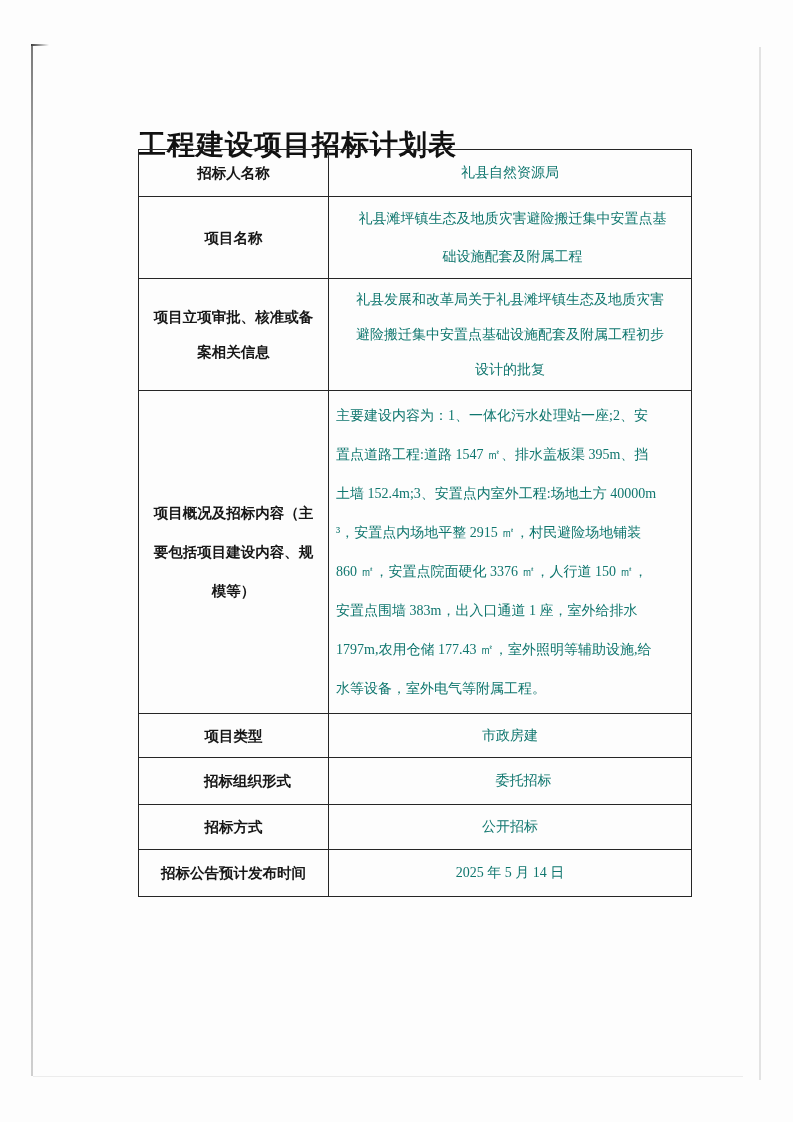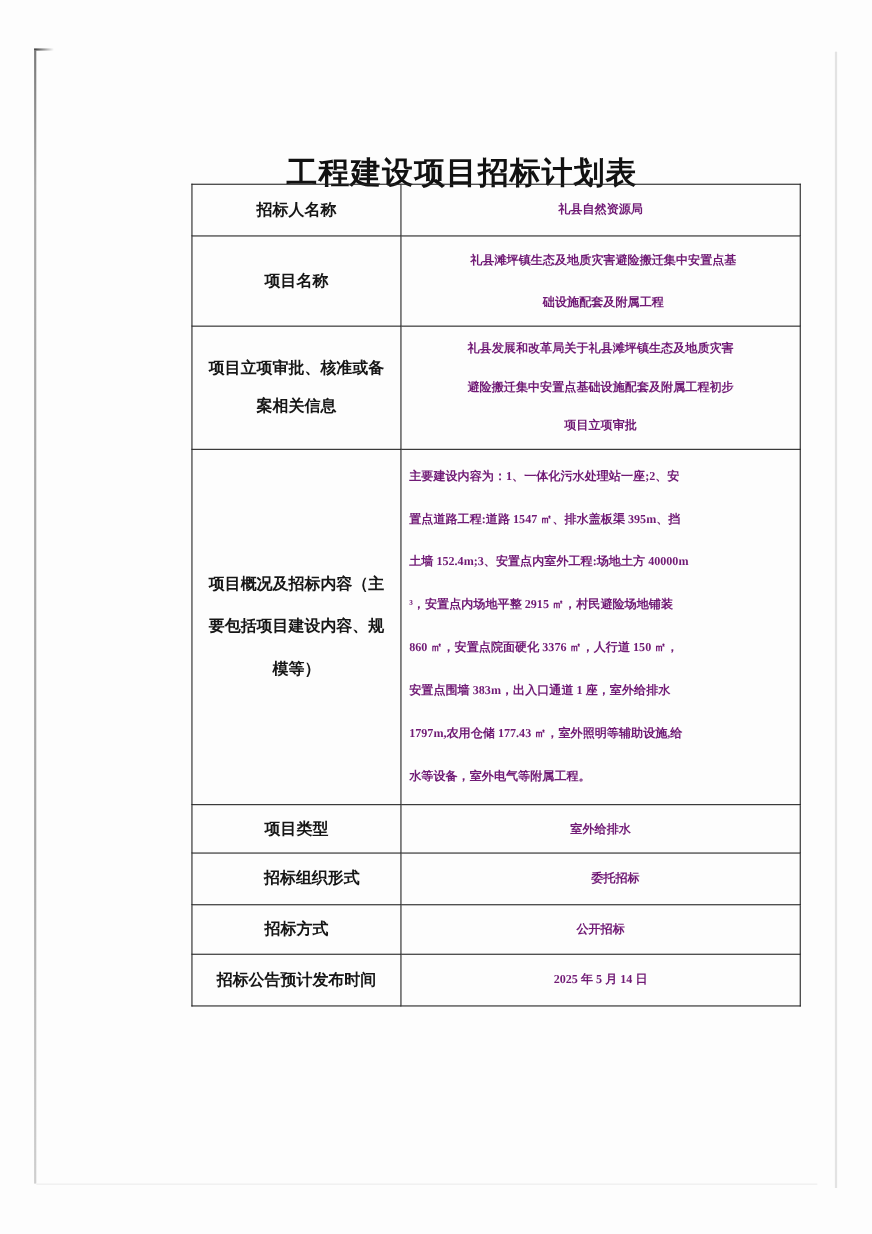"工程建设项目招标计划表" .doc-title { margin: 12px -> 0; text-align: center -> none }
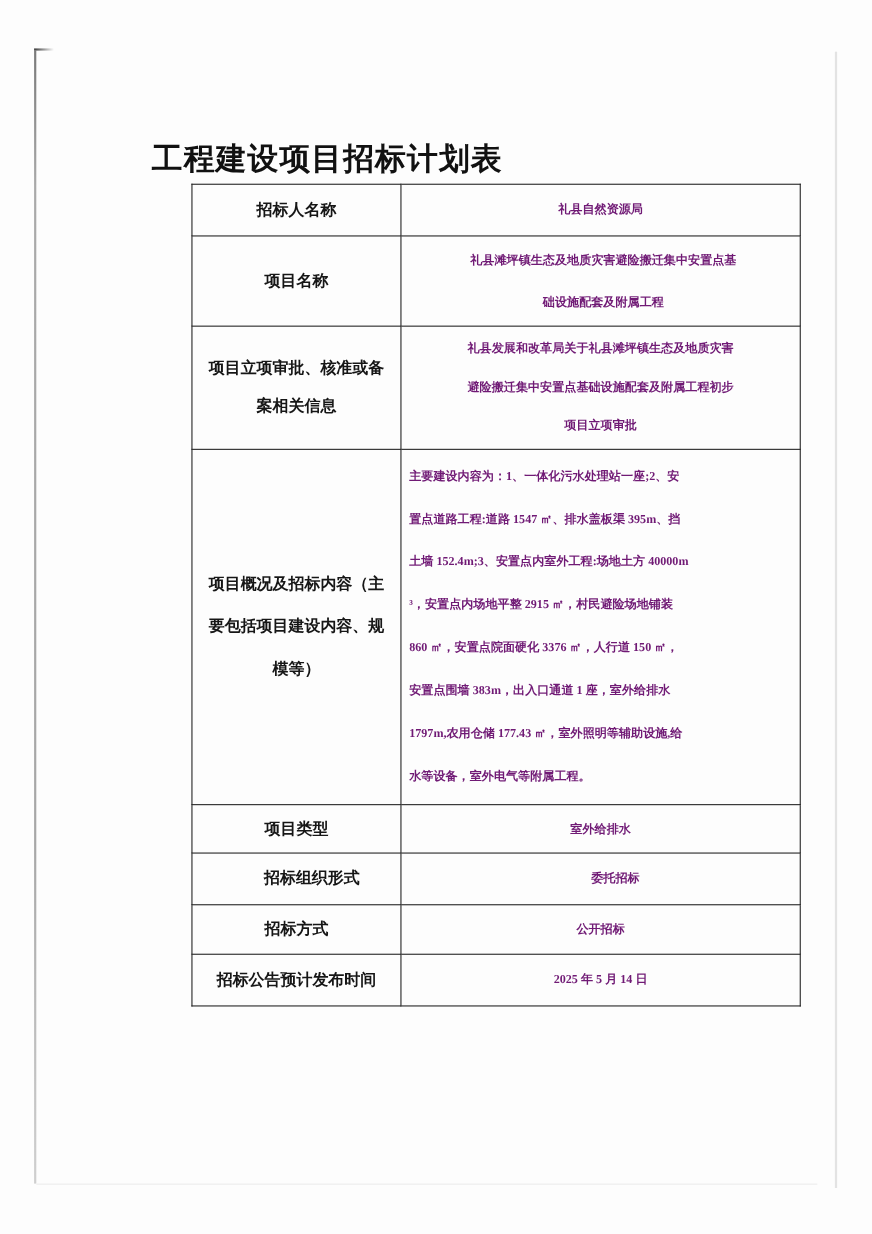"招标人名称" table.plan { margin-left: 36px -> none; top: 167px -> 149px }
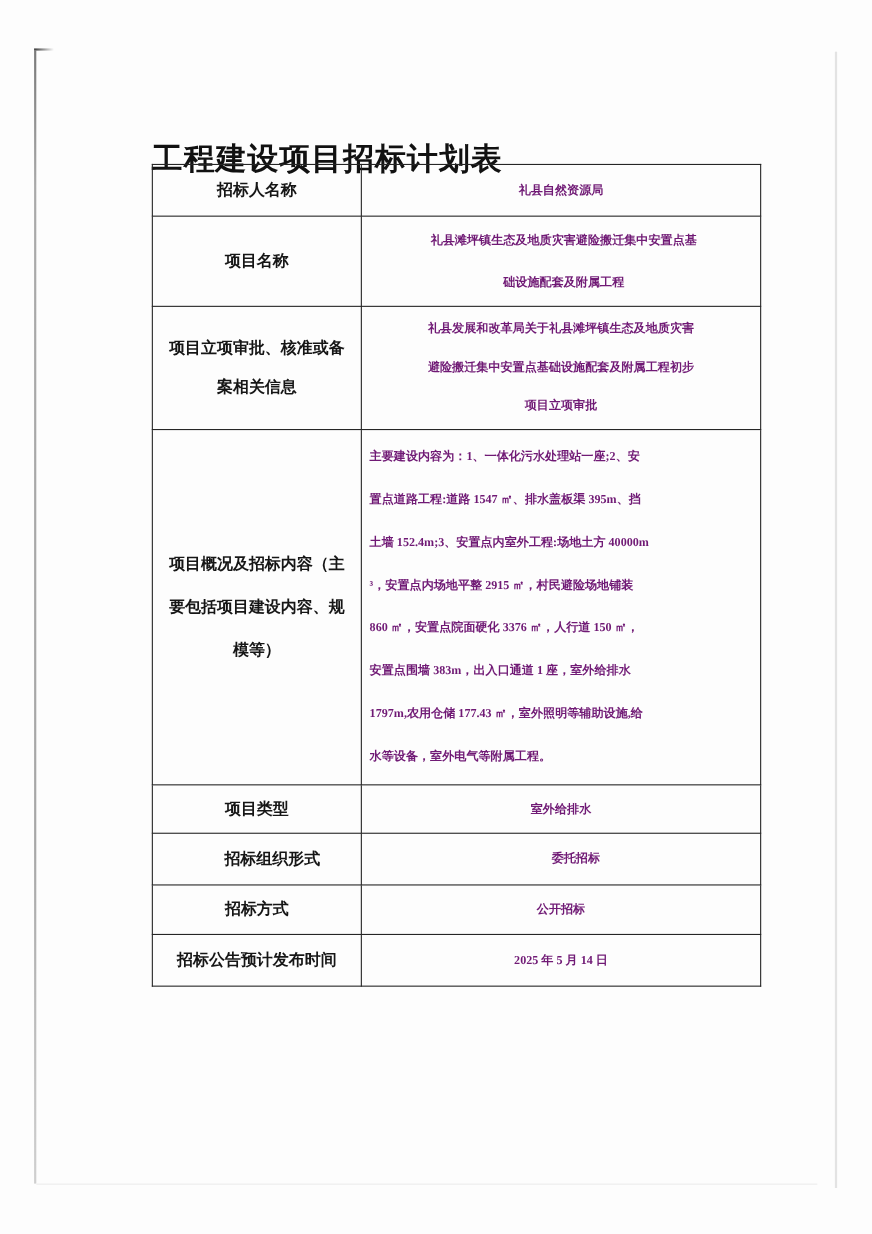"礼县自然资源局" td.val { color: #701a75 -> #0f766e; font-size: 11px -> 14px; font-weight: 700 -> 400 }
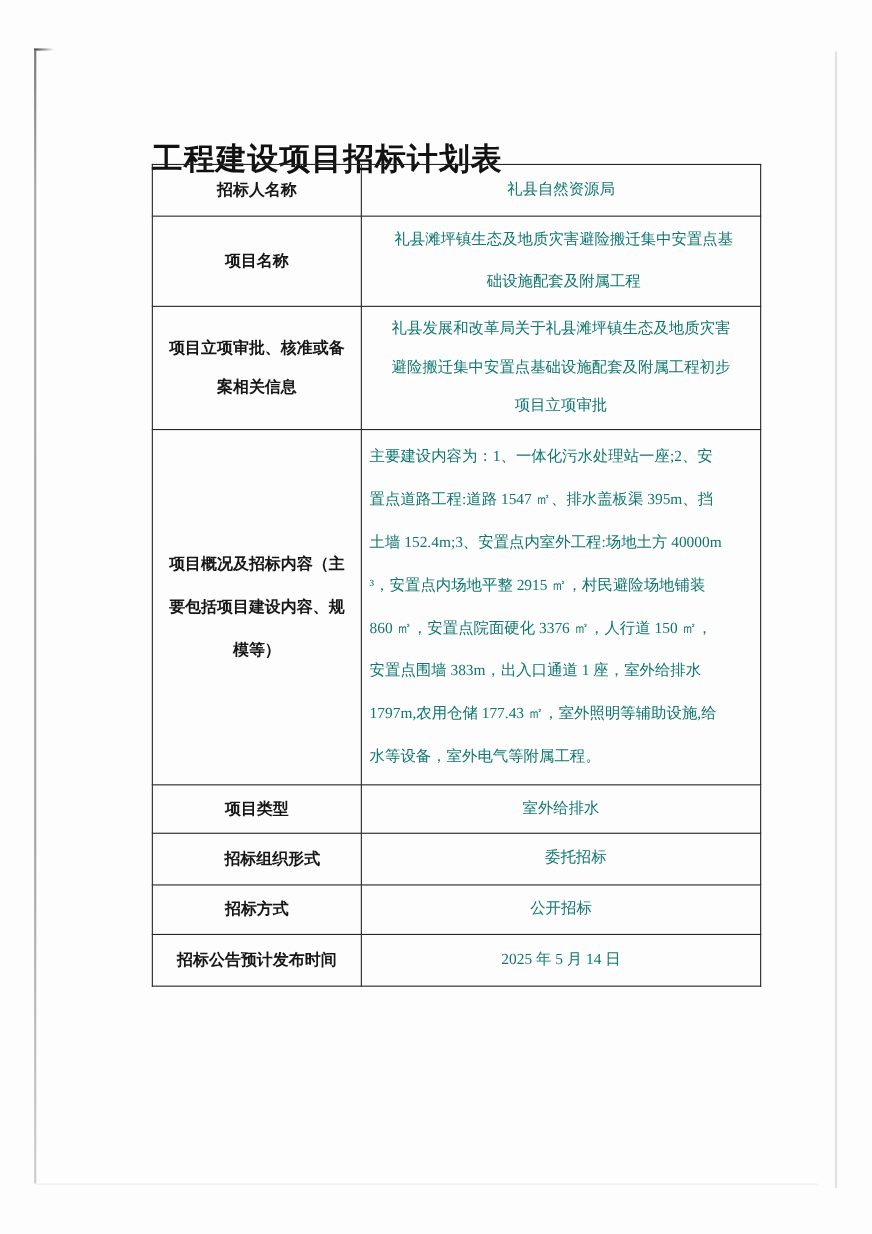"礼县发展和改革局关于礼县滩坪镇生态及地质灾害" td.val { text: 项目立项审批 -> 设计的批复 }
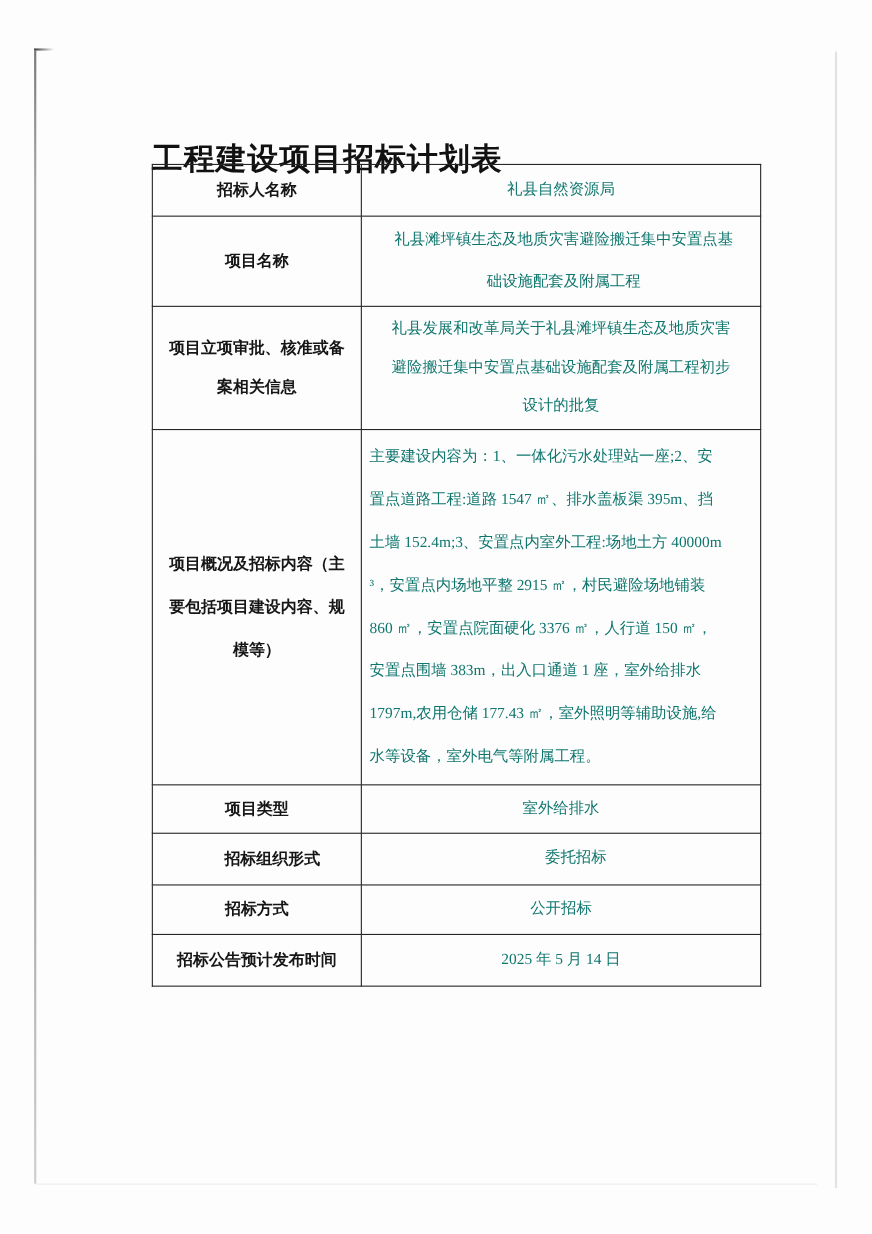"室外给排水" td.val { text: 室外给排水 -> 市政房建 }
